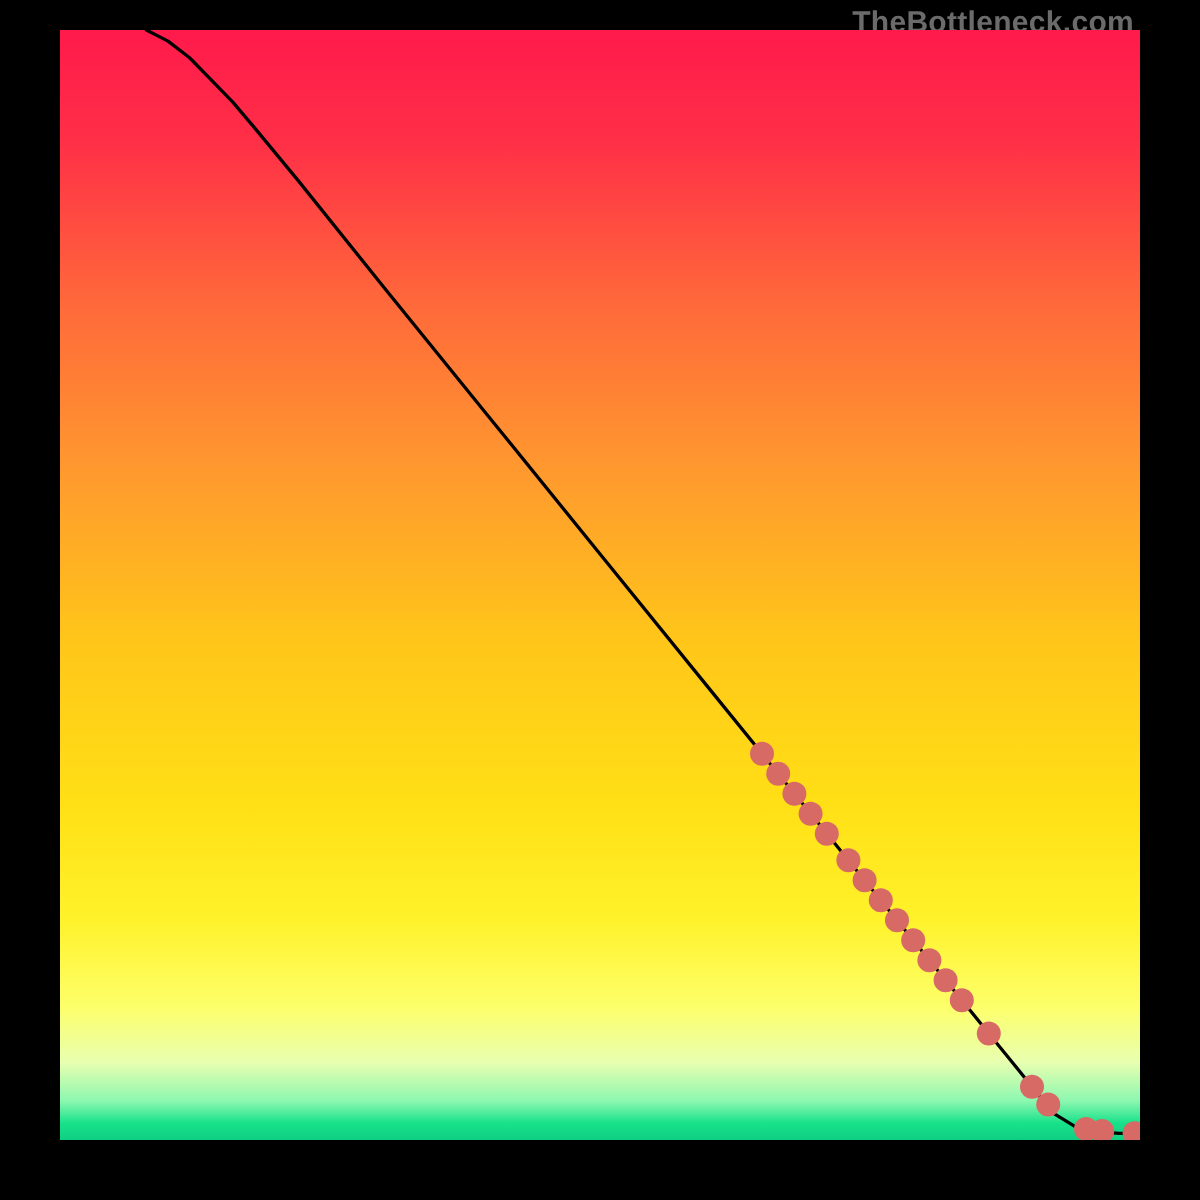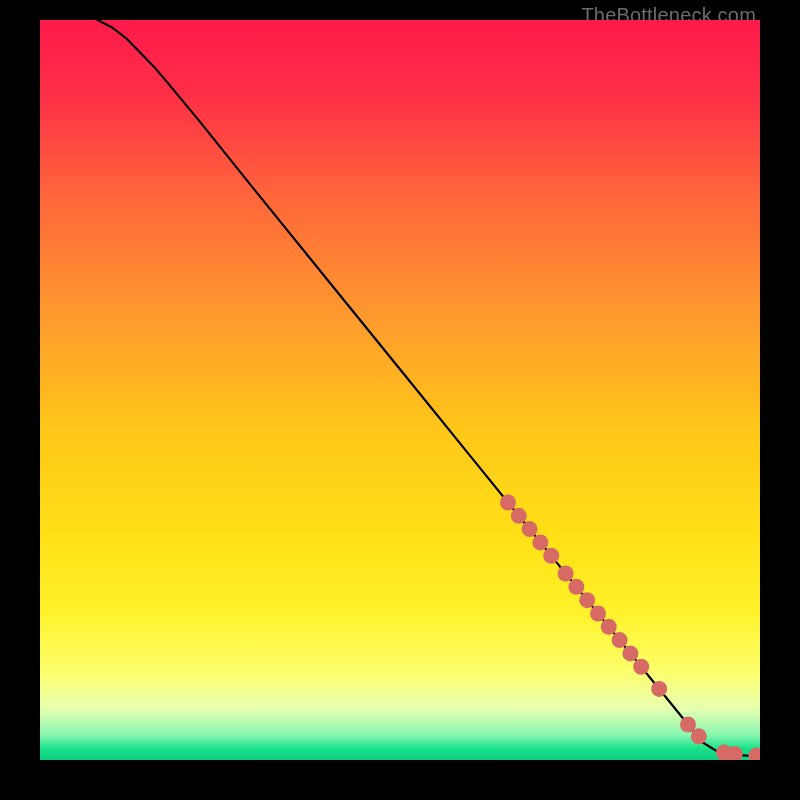"TheBottleneck.com" .watermark { font-weight: normal -> bold }
